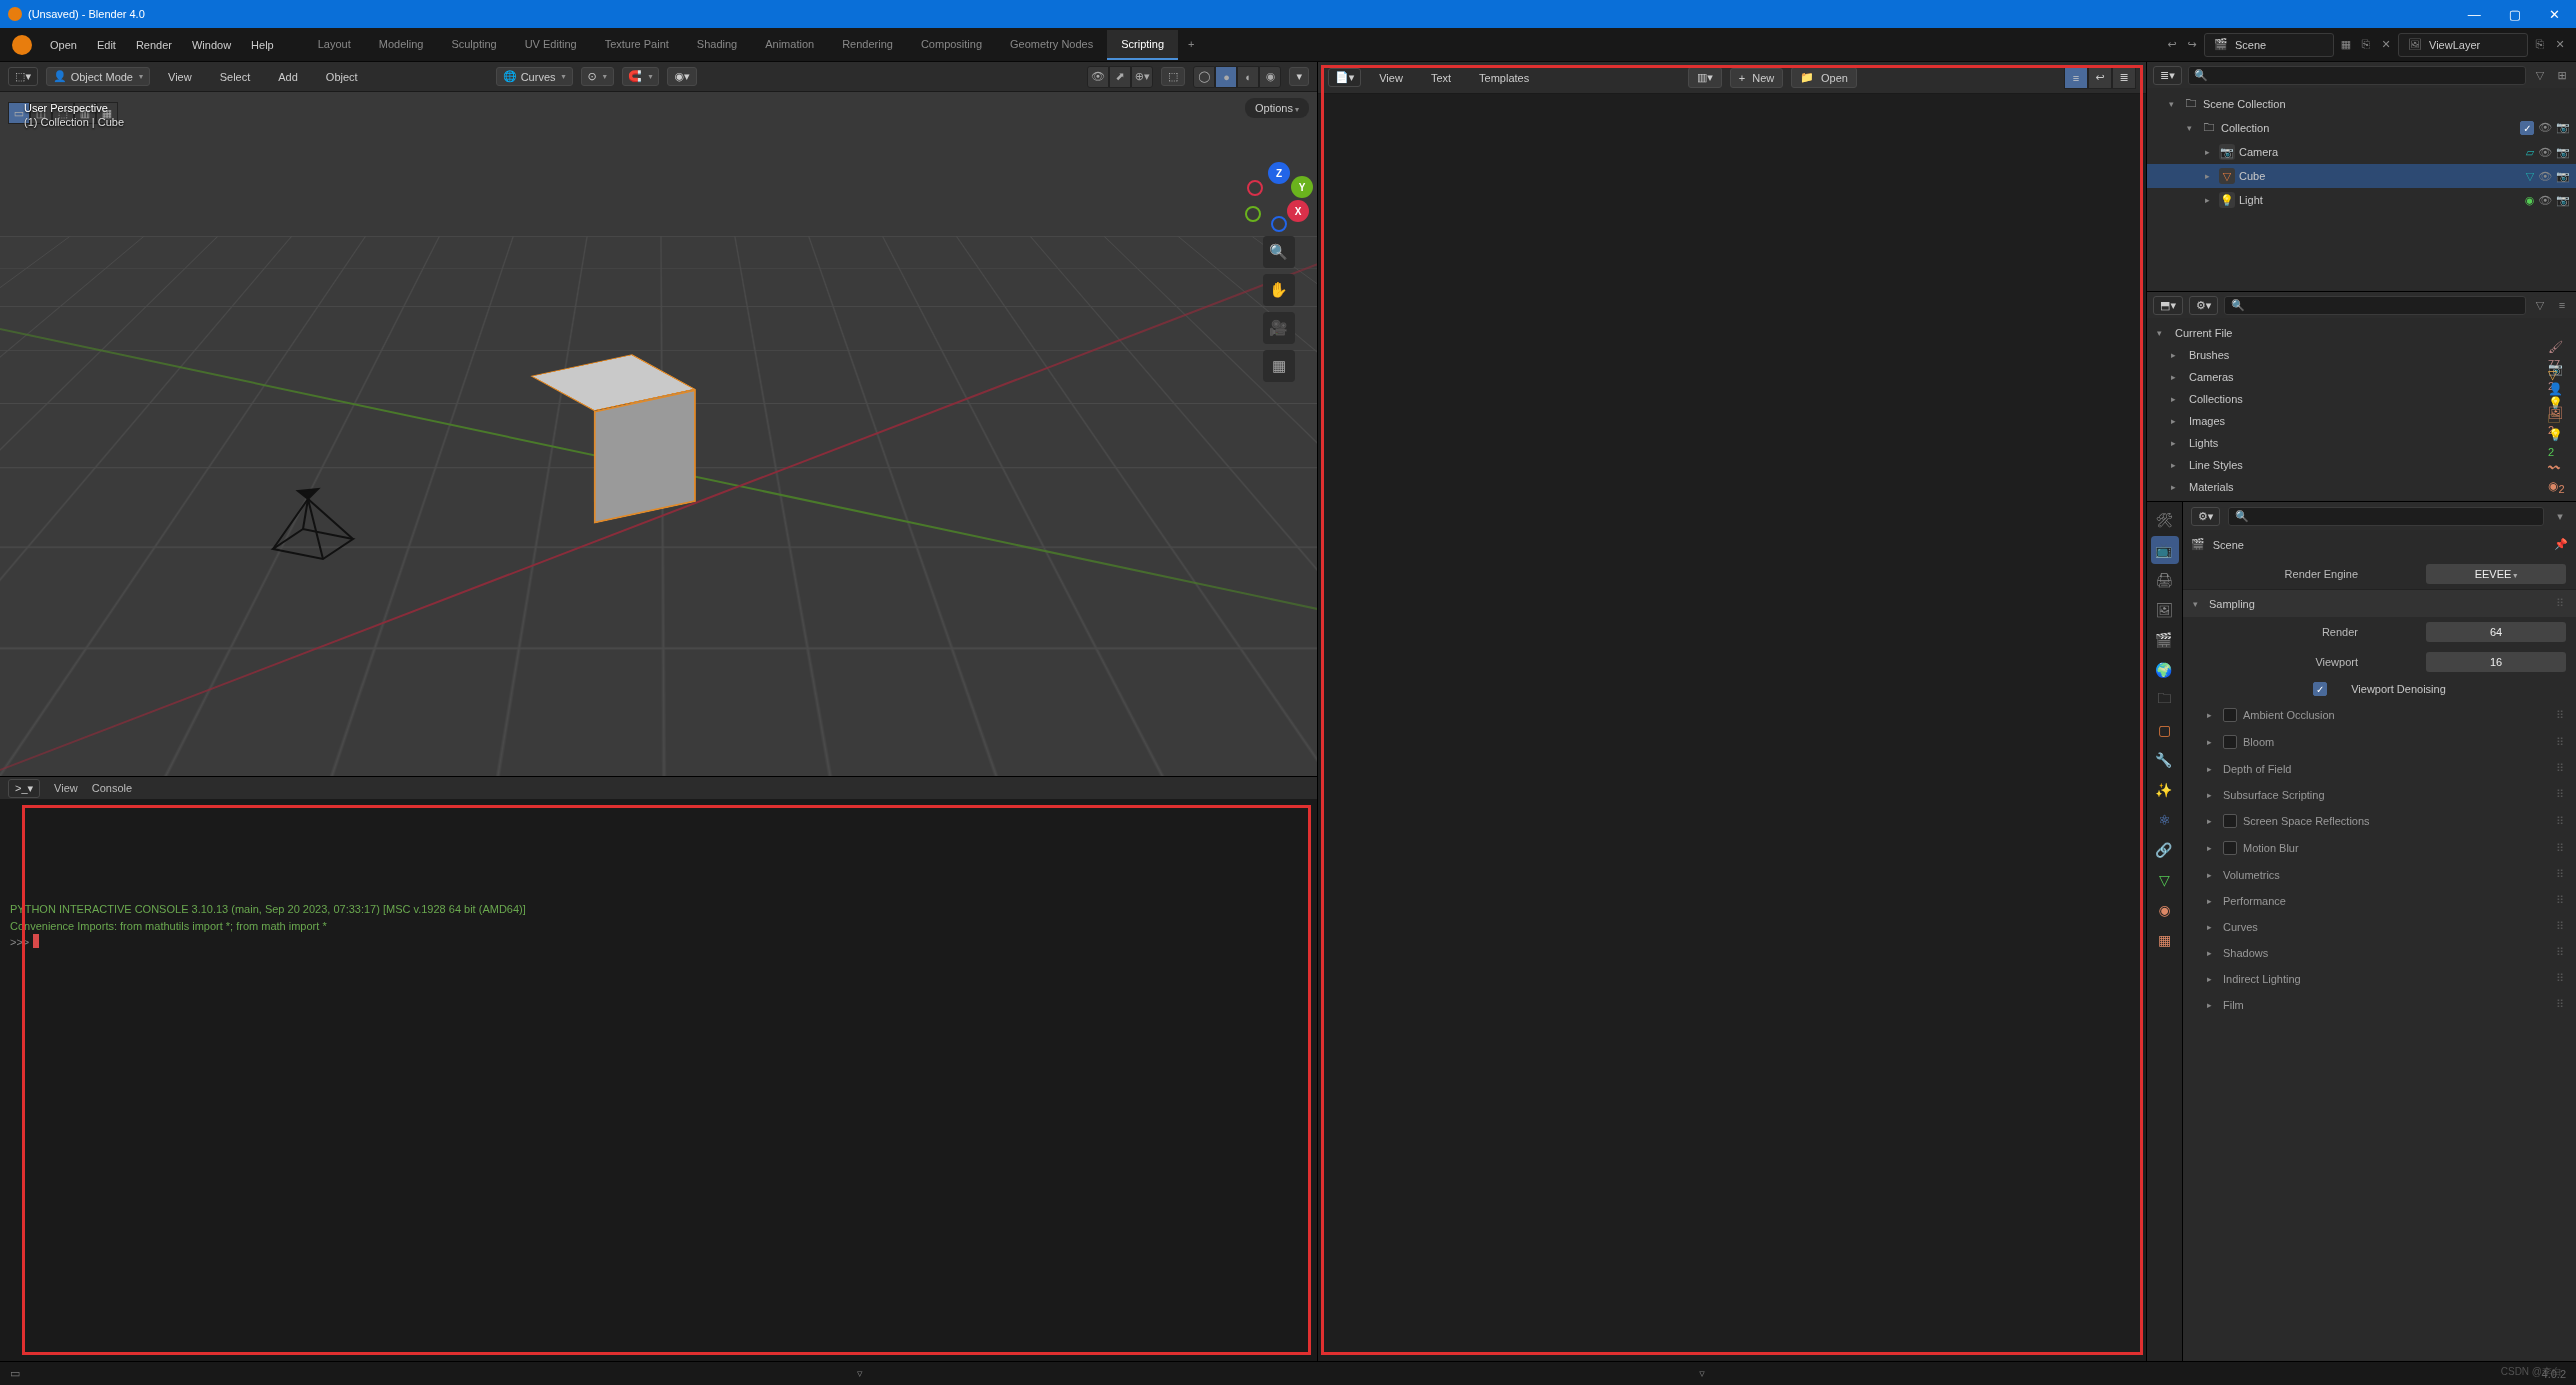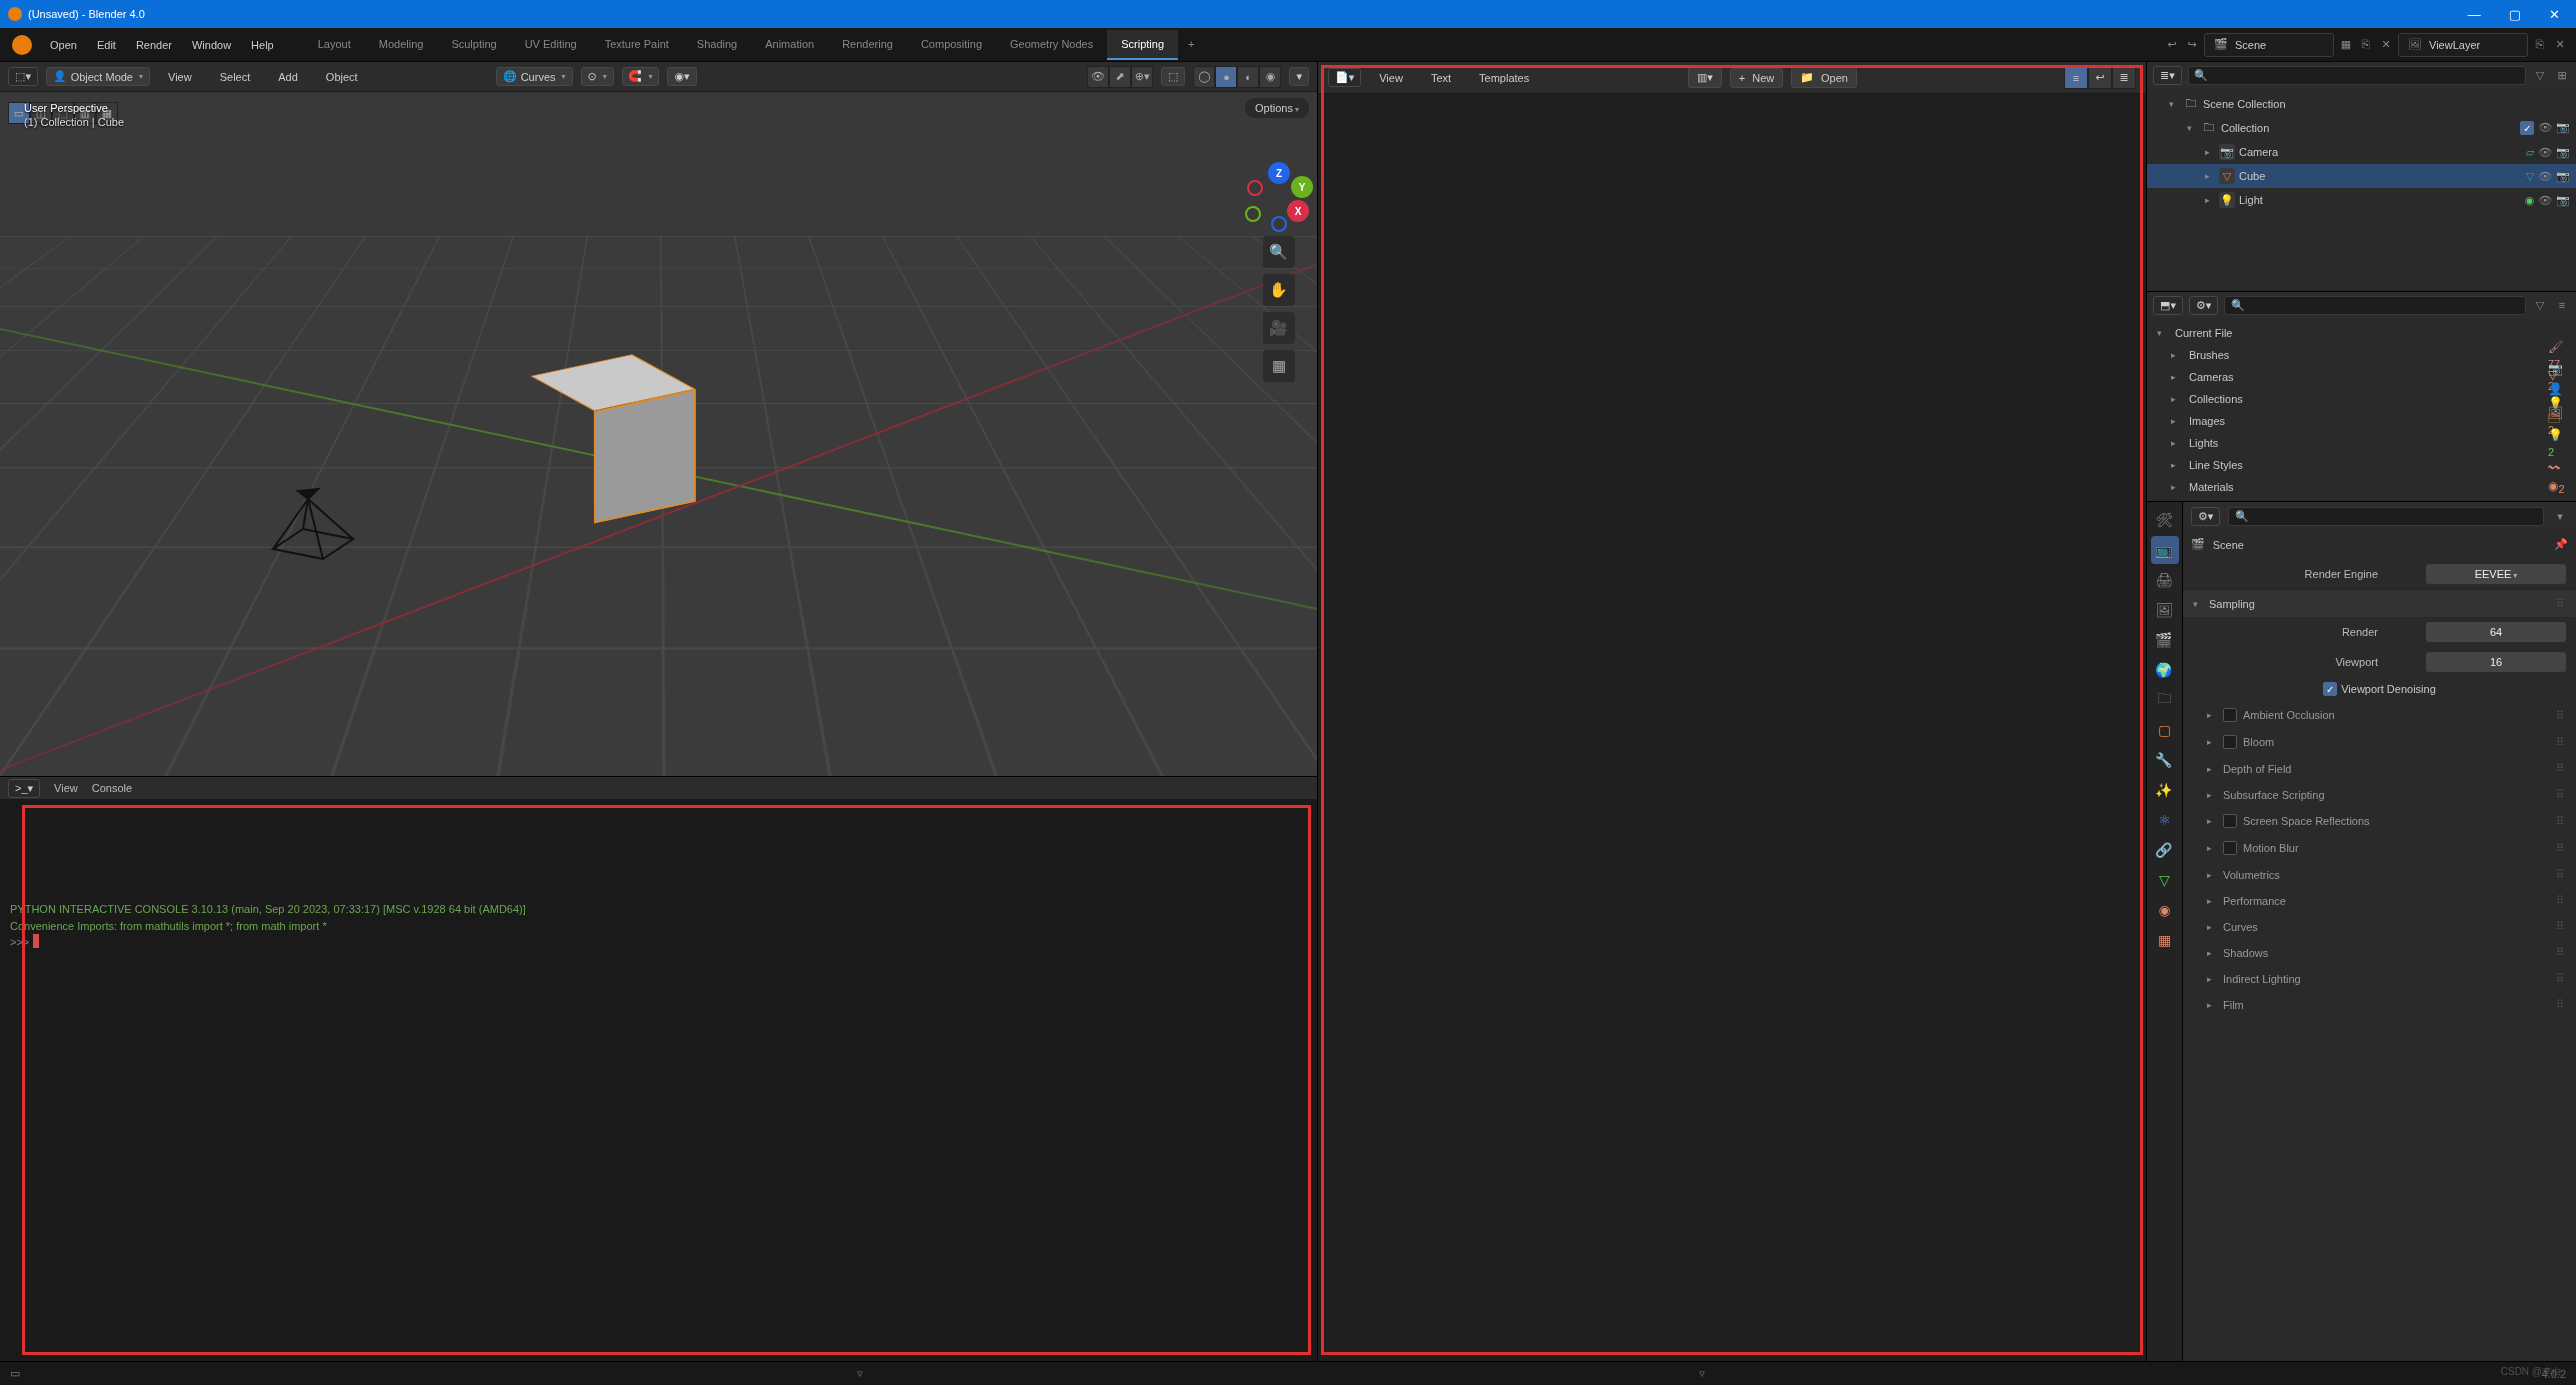"Render Engine" .panel-row { gap: 4px -> 24px }
